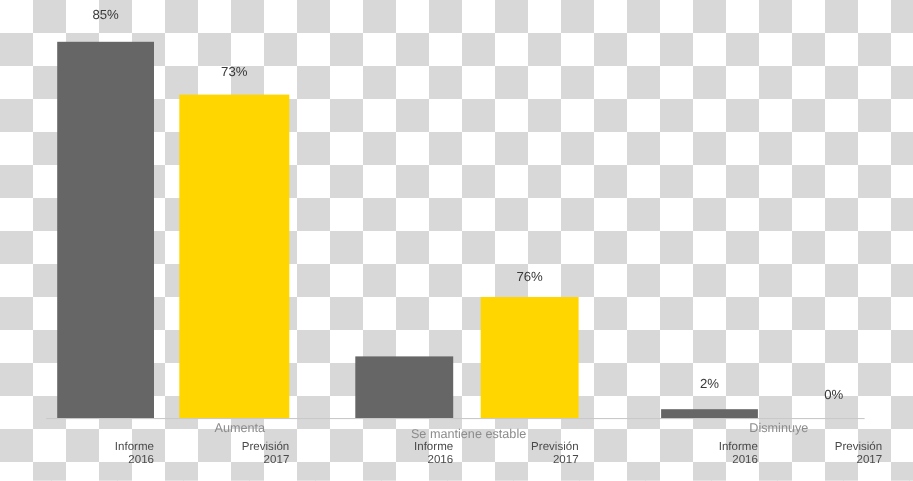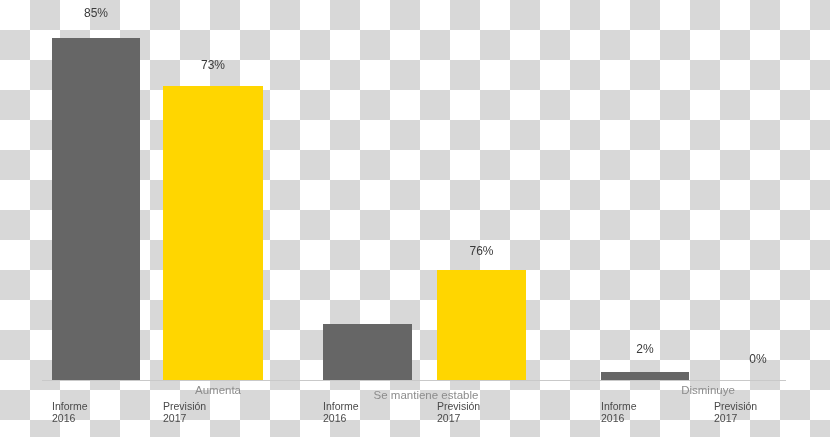"Informe" .series-label { text-align: left -> right }
